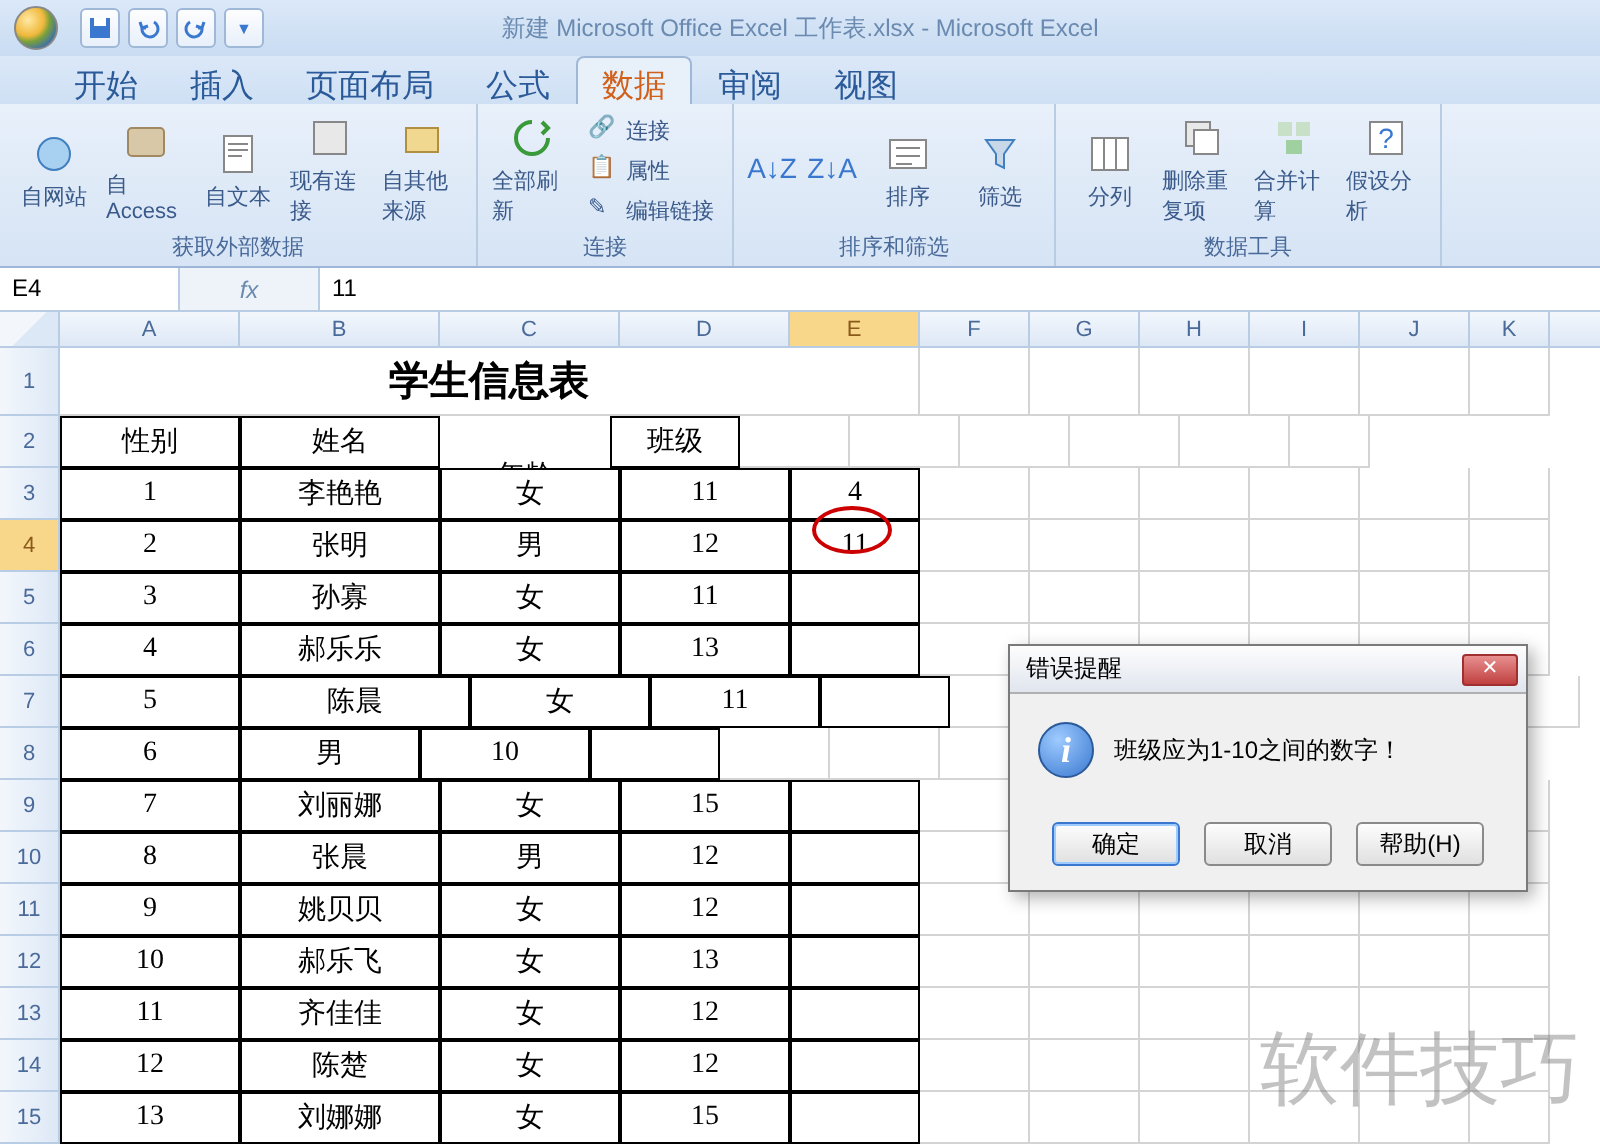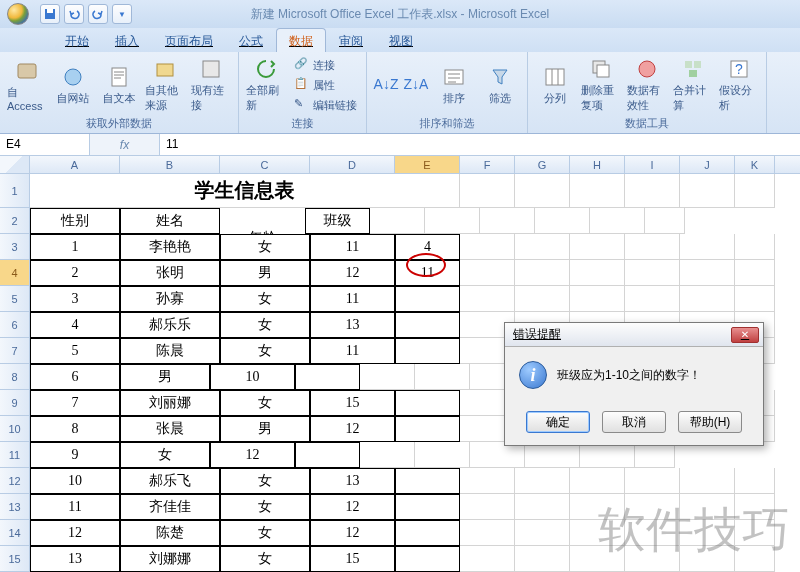"开始" .ribbon-tabs { font-size: 12px -> 16px; padding-left: 52px -> 24px; text-decoration: underline -> none }
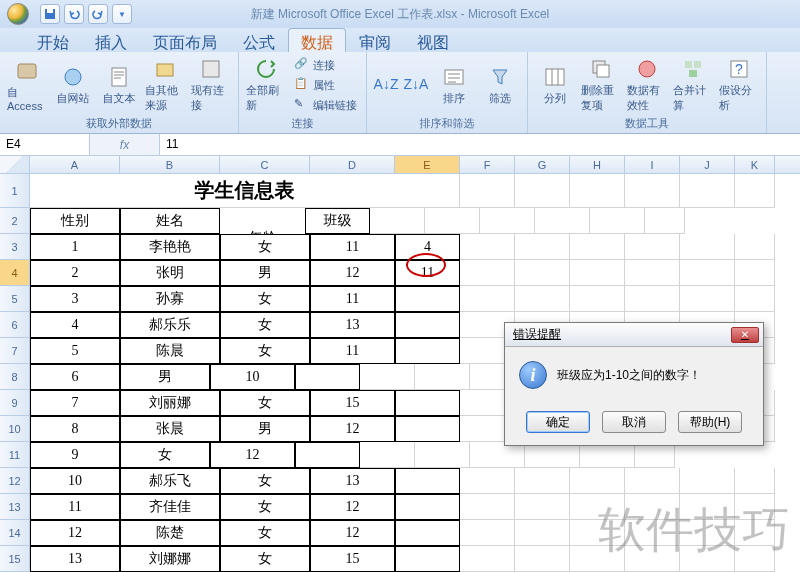"自 Access" div.ribbon-btn { order: before "自网站" -> after "自网站" }
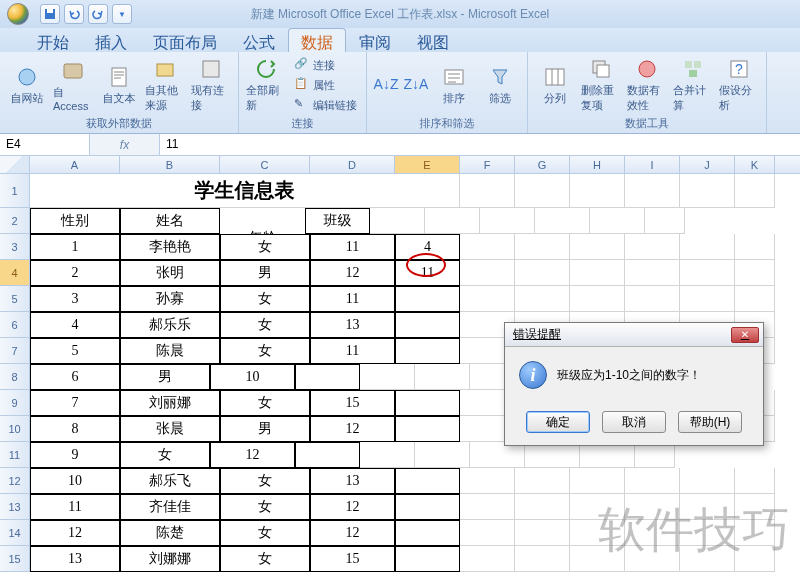"自其他来源" div.ribbon-btn { order: before "现有连接" -> after "现有连接" }
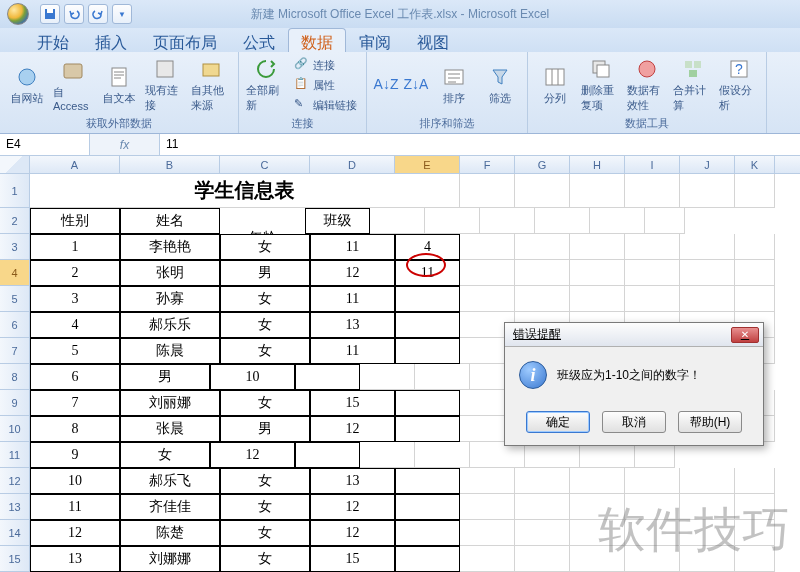"数据有效性" div.ribbon-btn { html: <div> <span> <svg> <circle></circle> </svg> </span> <span>数据有效性</span> </div> -> none }
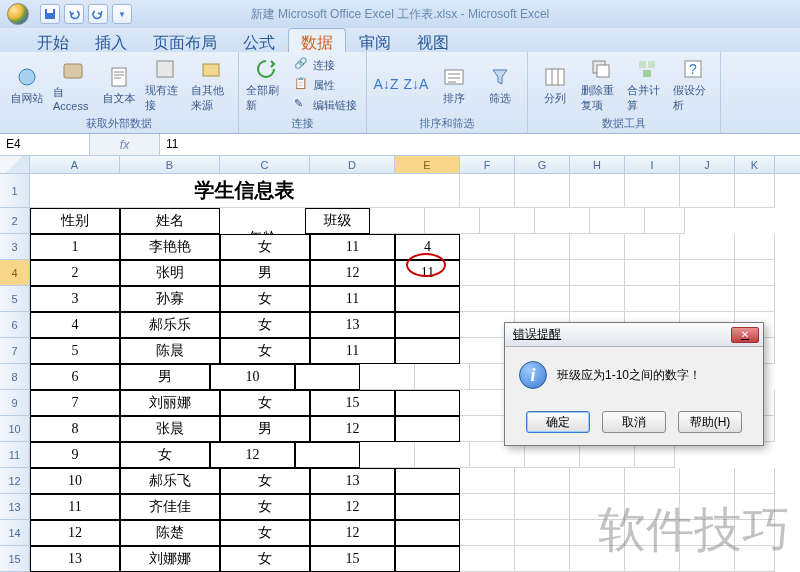"错误提醒" .dialog-title { text-decoration: underline -> none }
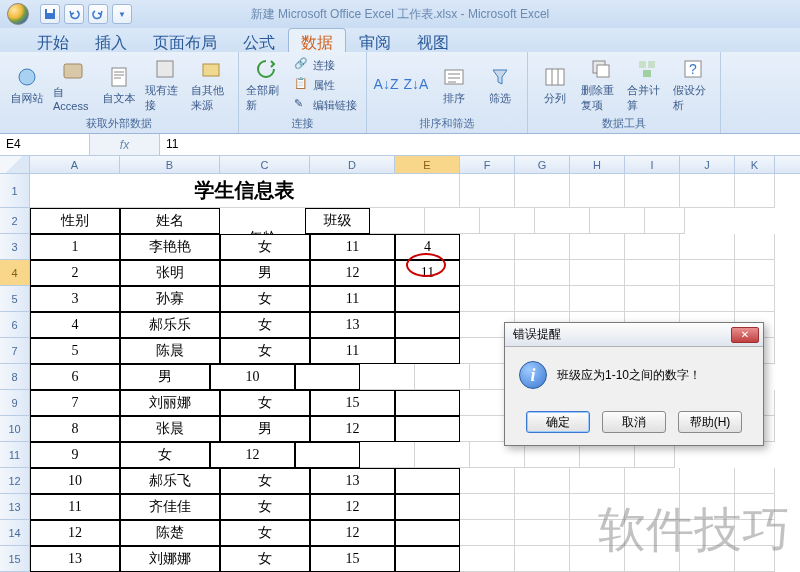"陈晨" div.cell { width: 100px -> 115px }
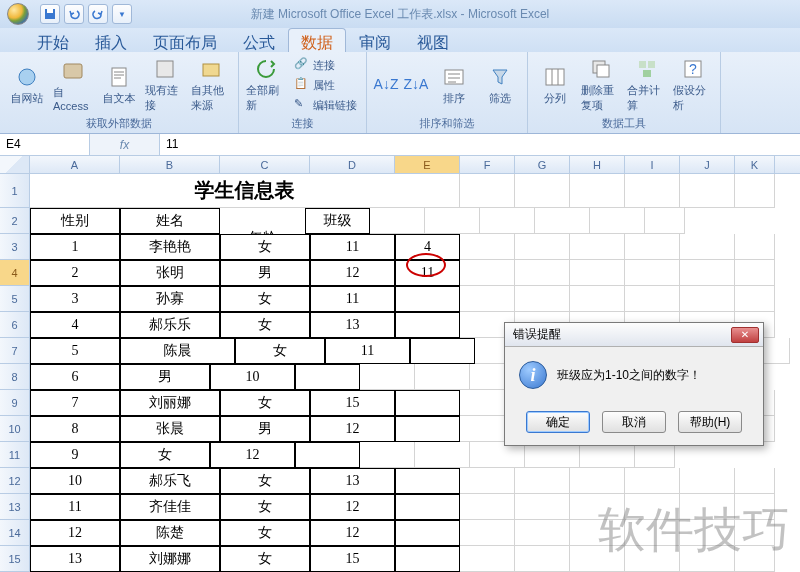"姚贝贝" div.cell { html: none -> <div>姚贝贝</div> }
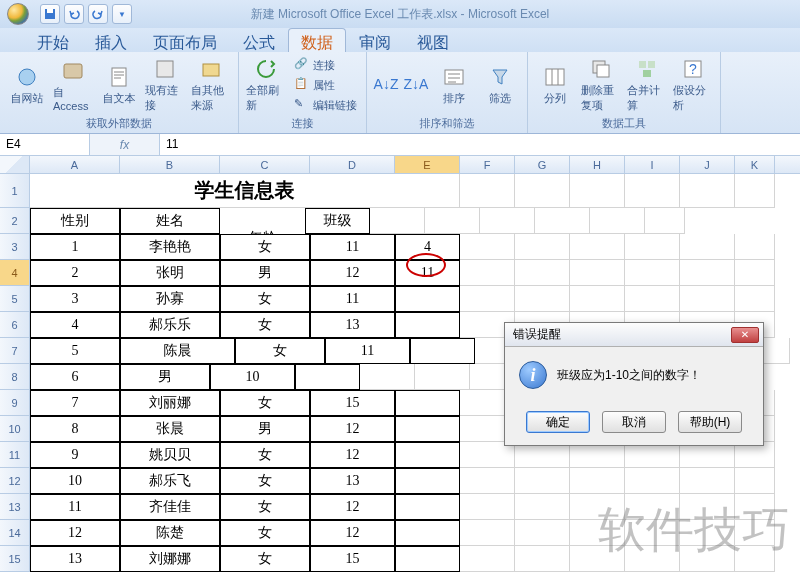"软件技巧" .watermark { font-size: 48px -> 40px }
